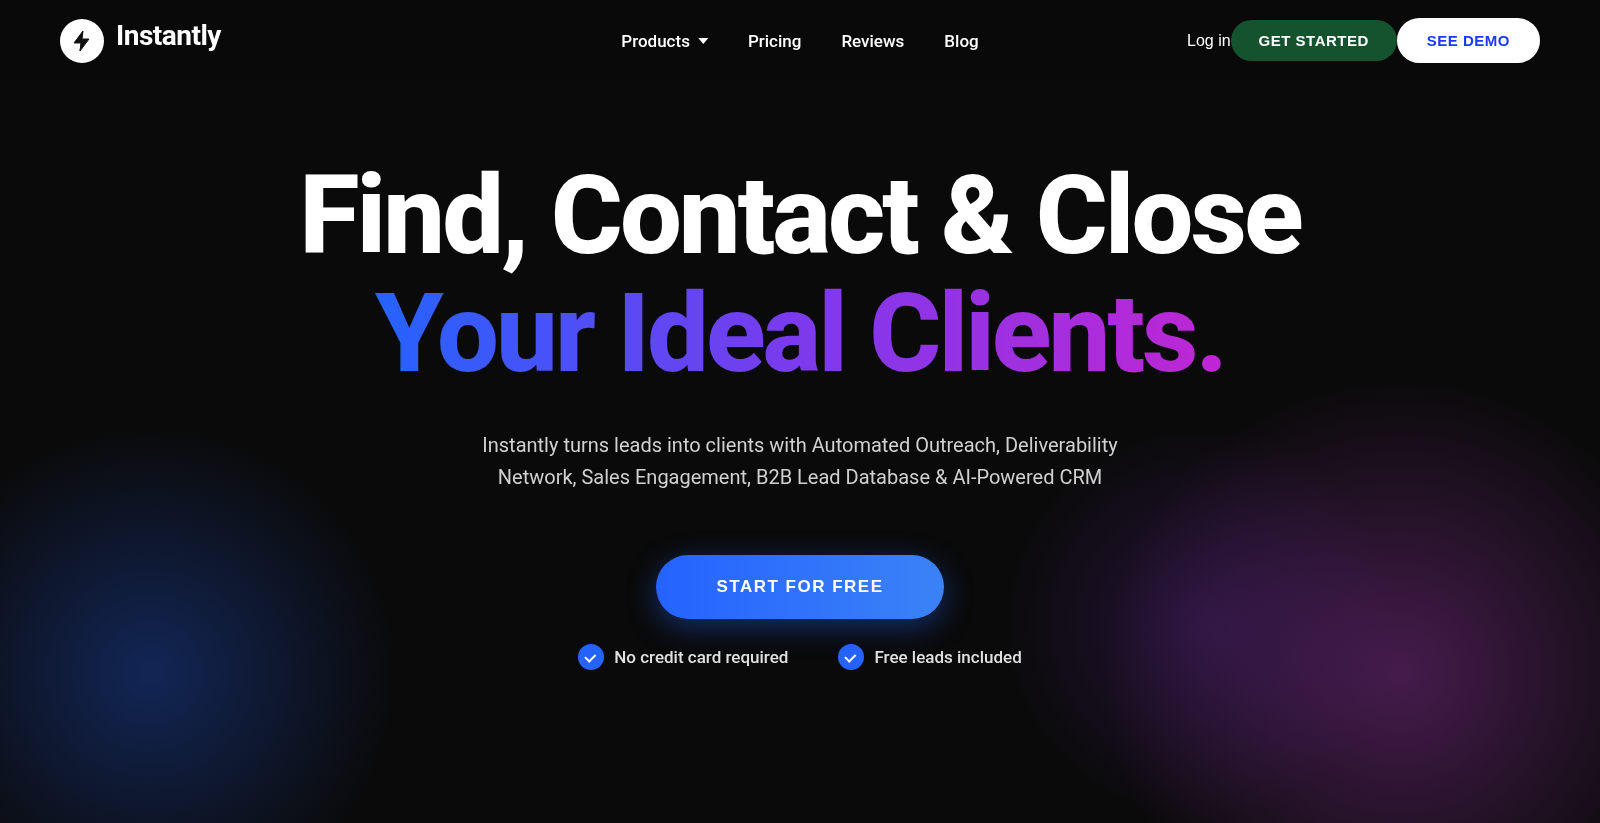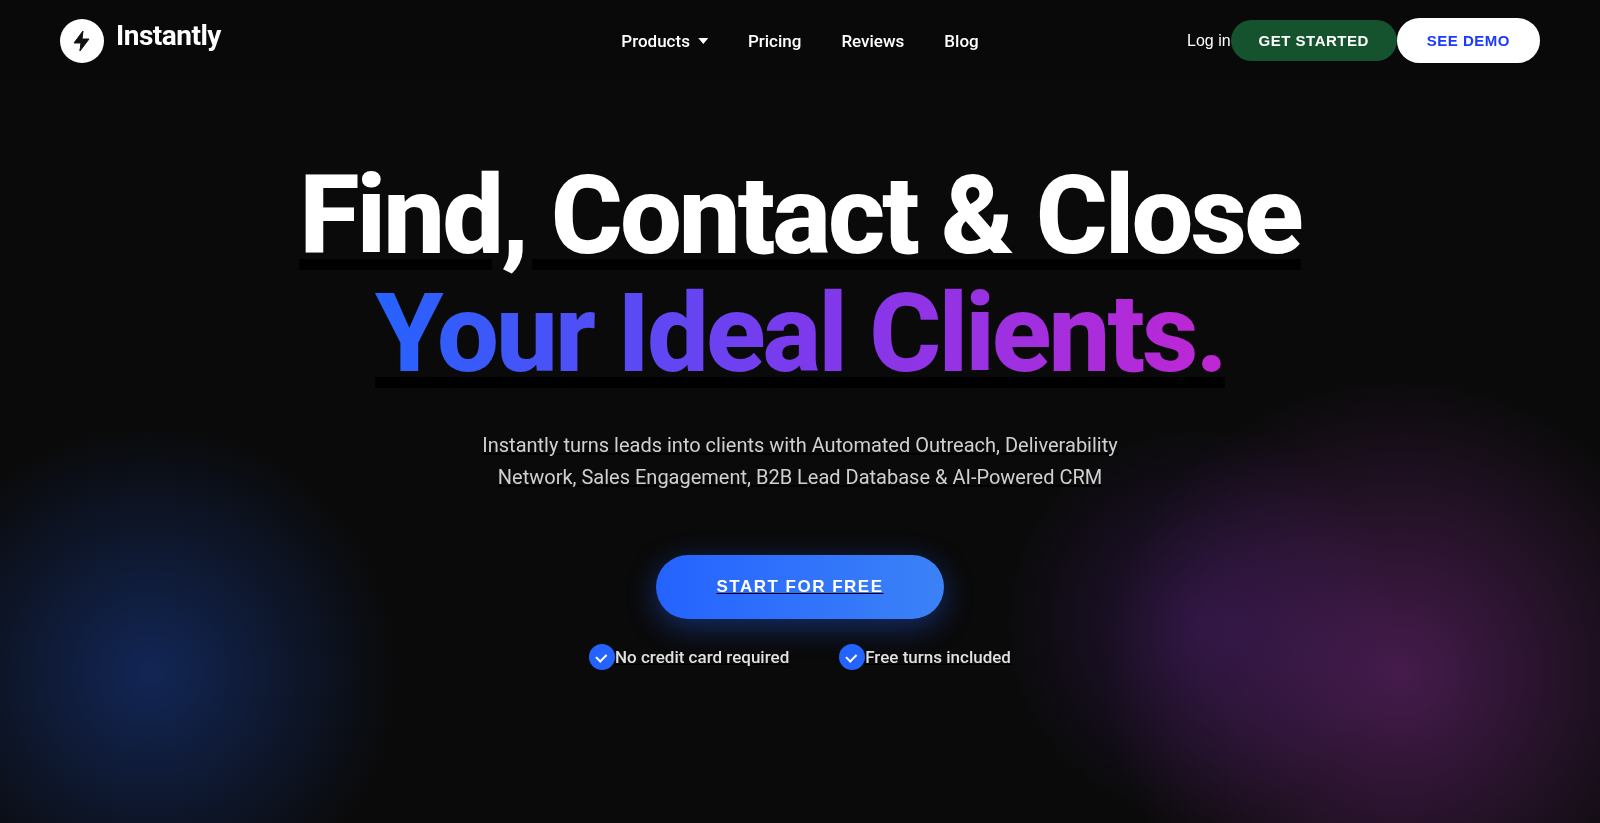"Find, Contact & Close" .hero { text-decoration: underline -> none }
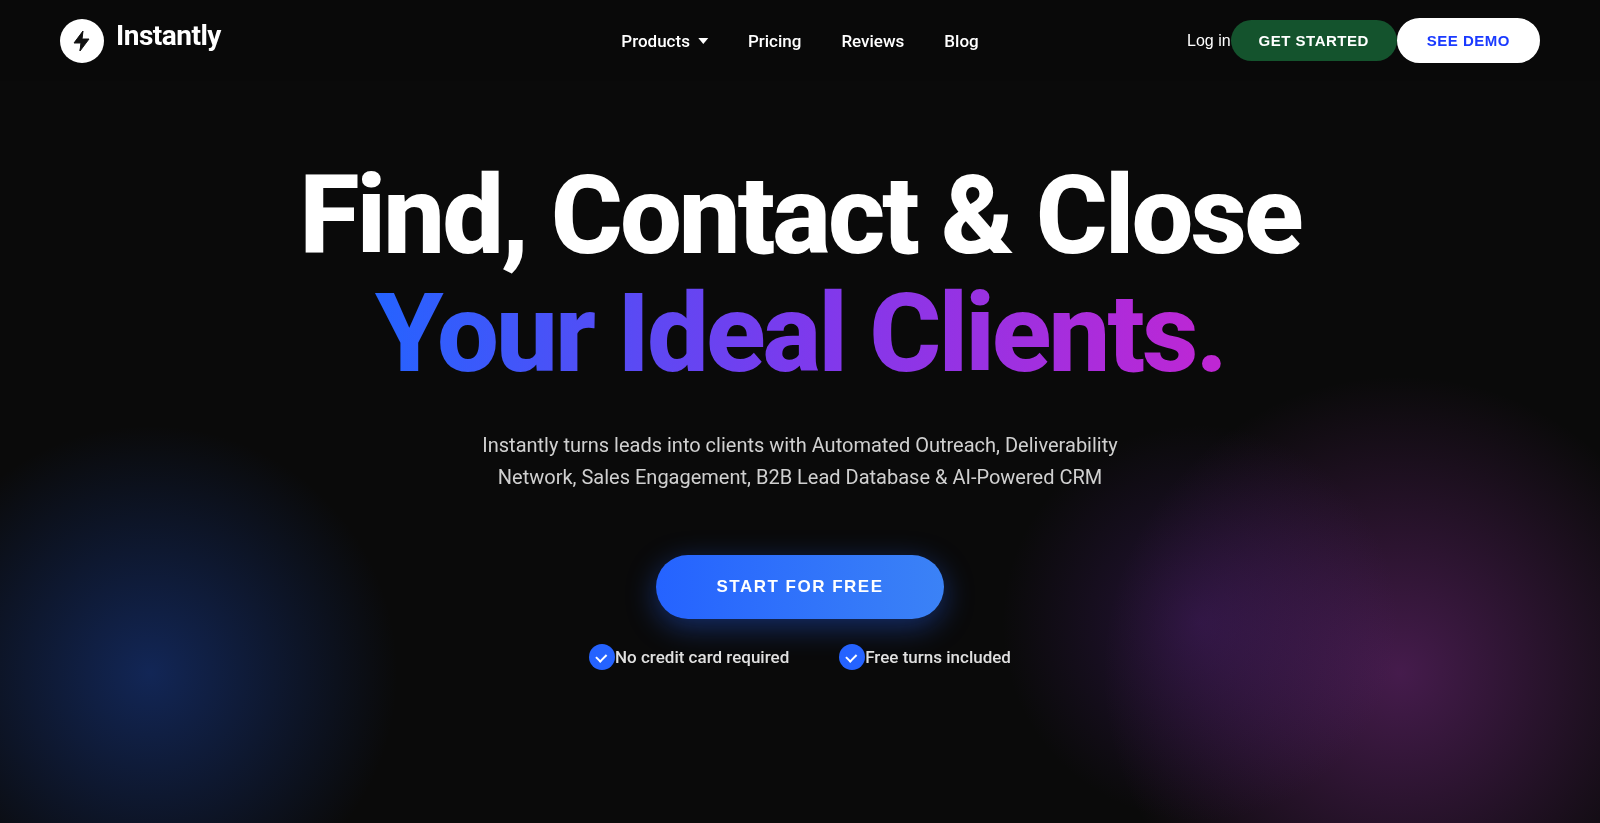"No credit card required" .hero-badge { gap: none -> 10px }
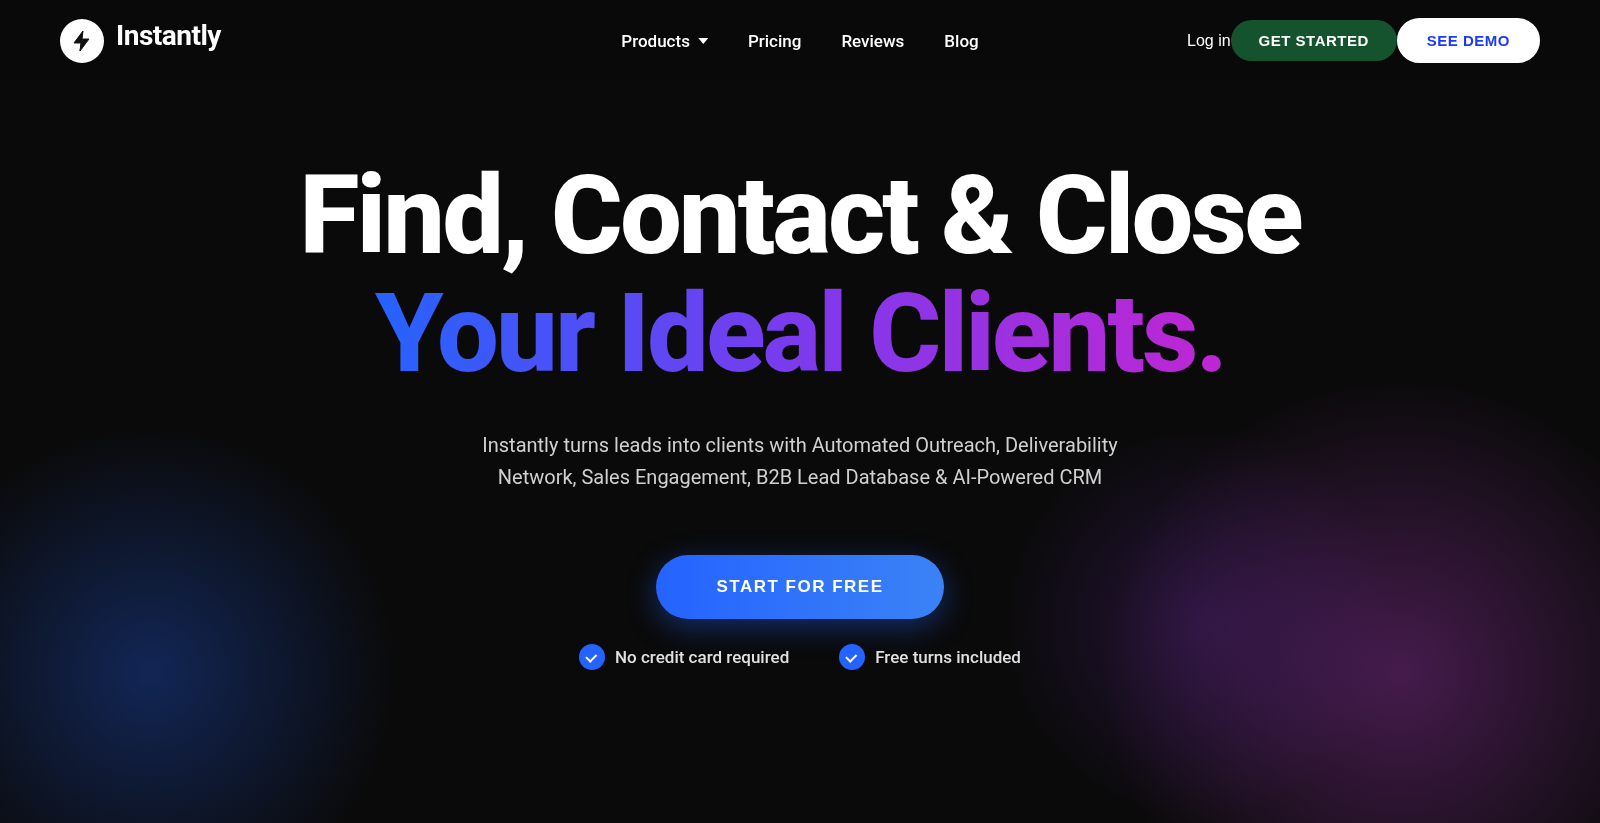"Free turns included" span { text: turns -> leads }
